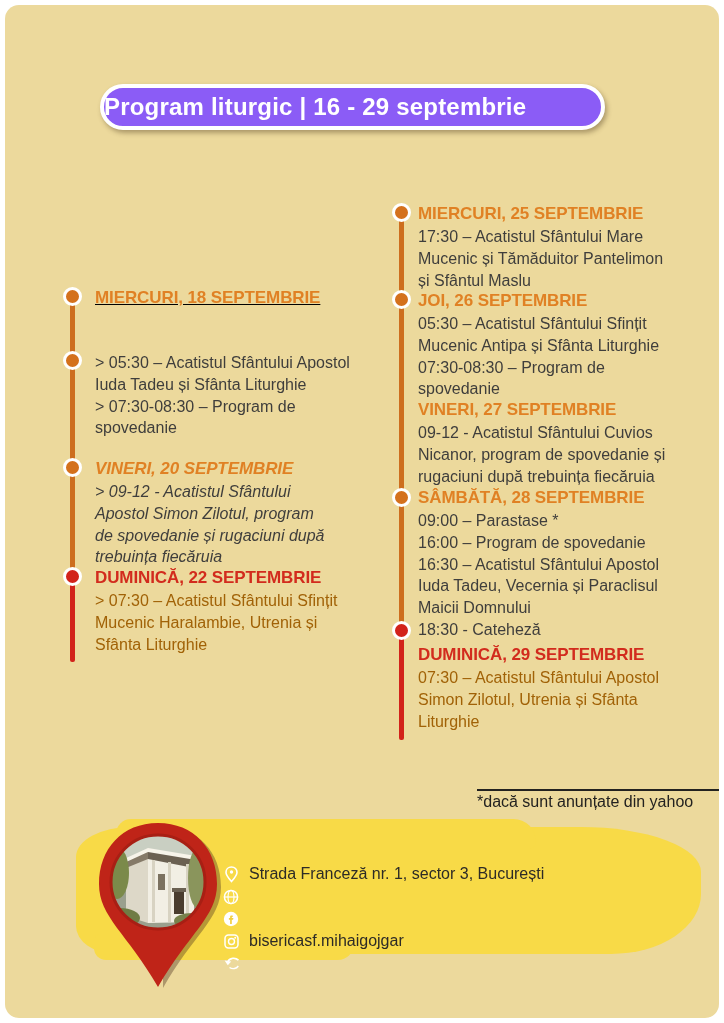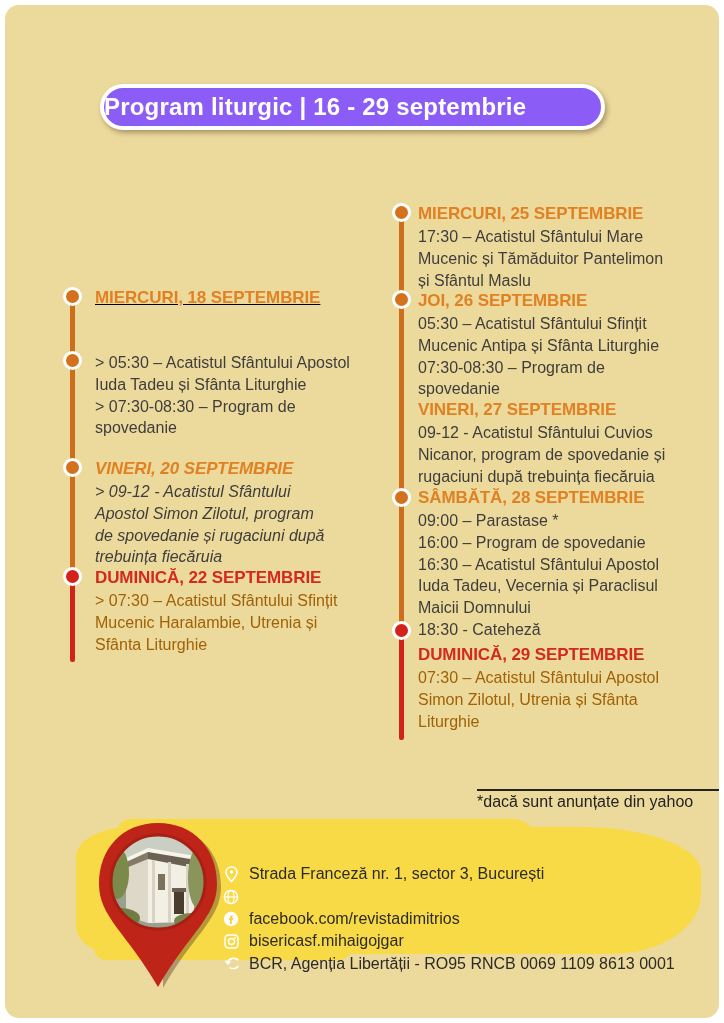"facebook.com/revistadimitrios" span.ctext { html: <span>facebook.com/revistadimitrios</span> -> none }
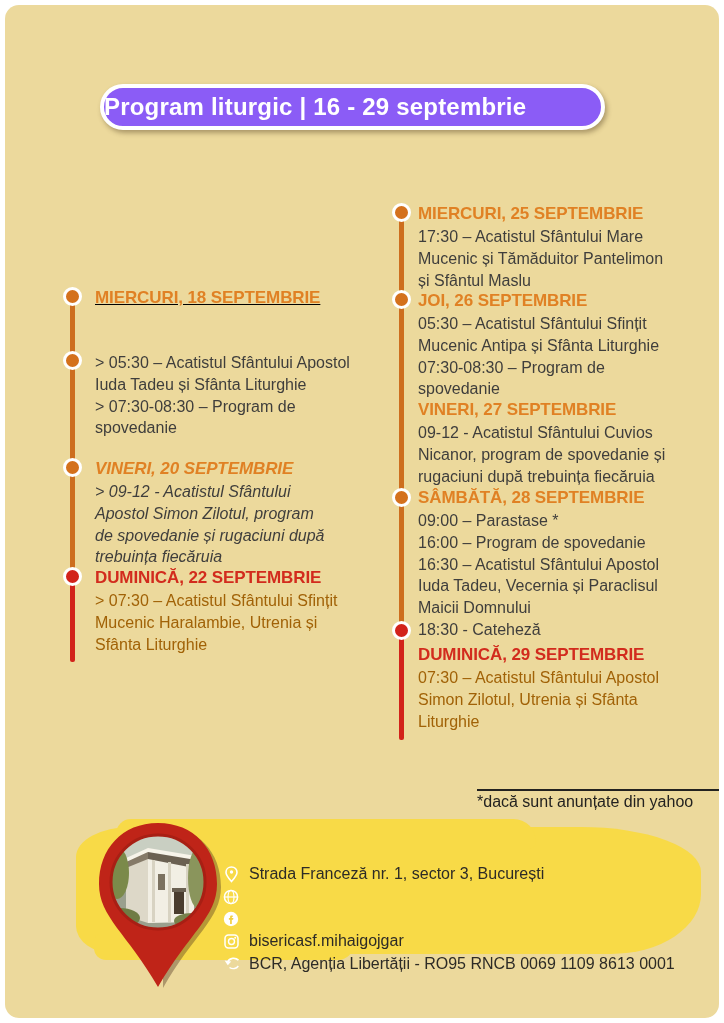"BCR, Agenția Libertății - RO95" span.ctext { html: <span>BCR, Agenția Libertății - RO95 RNCB 0069 1109 8613 0001</span> -> none }
